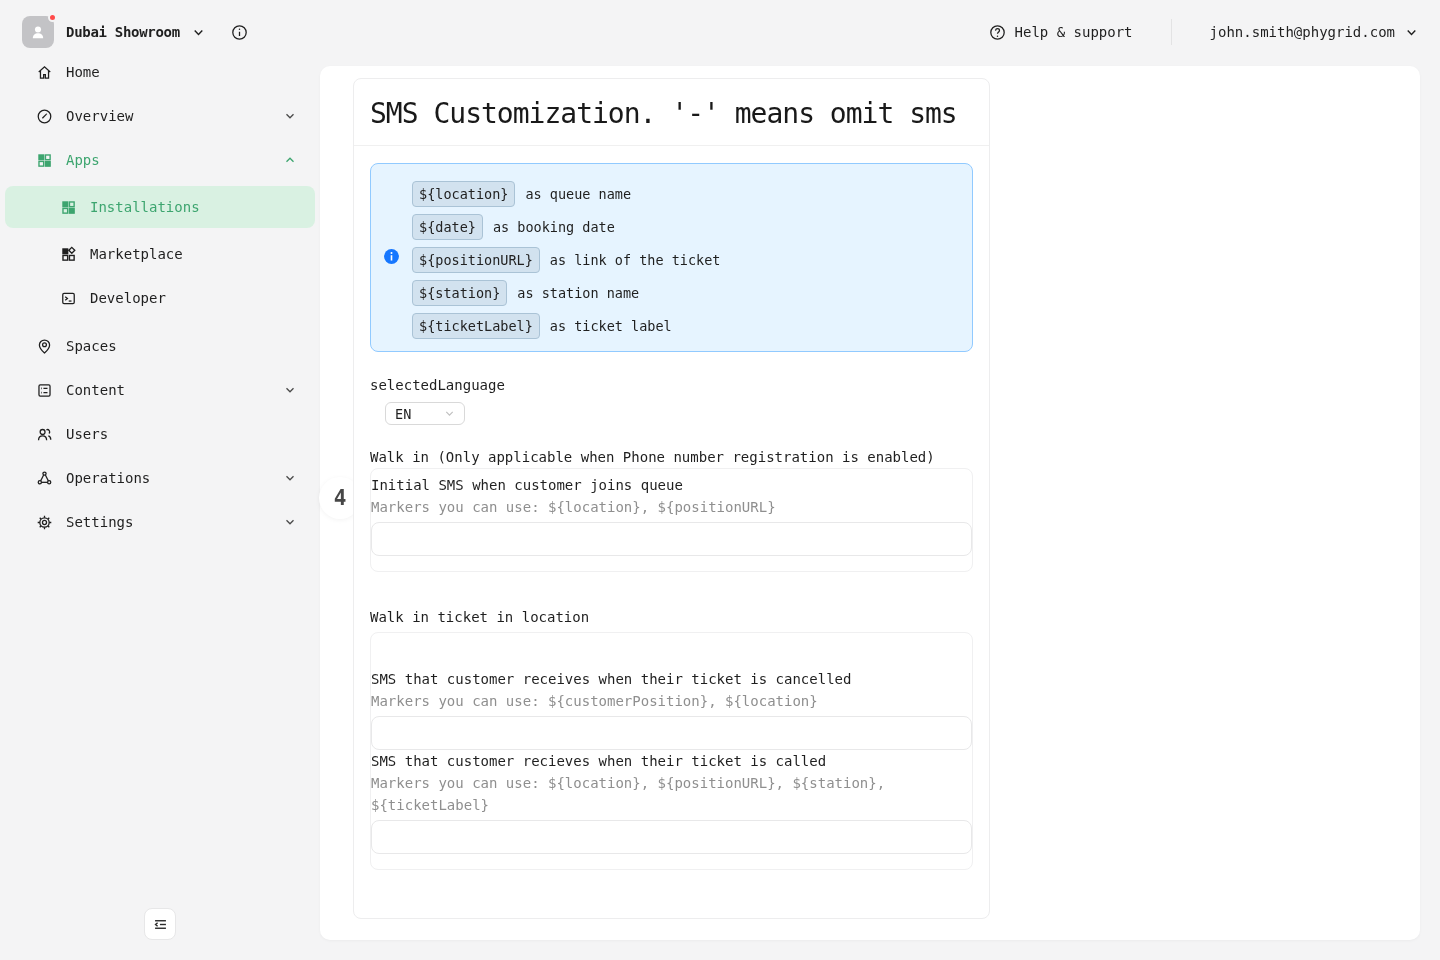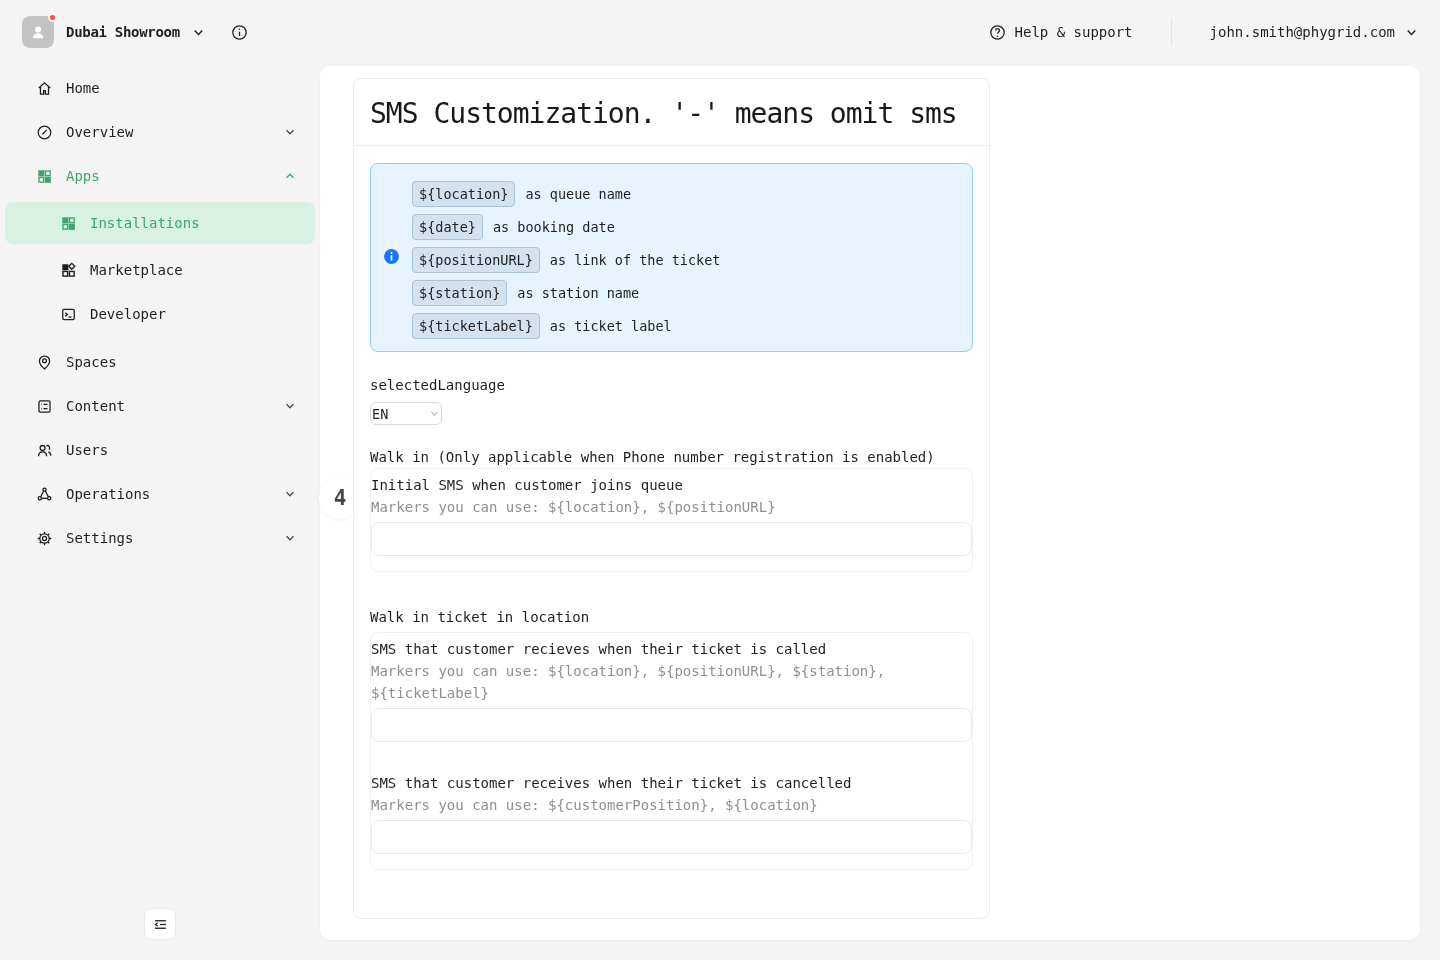"Home" .sidebar { top: 64px -> 48px }
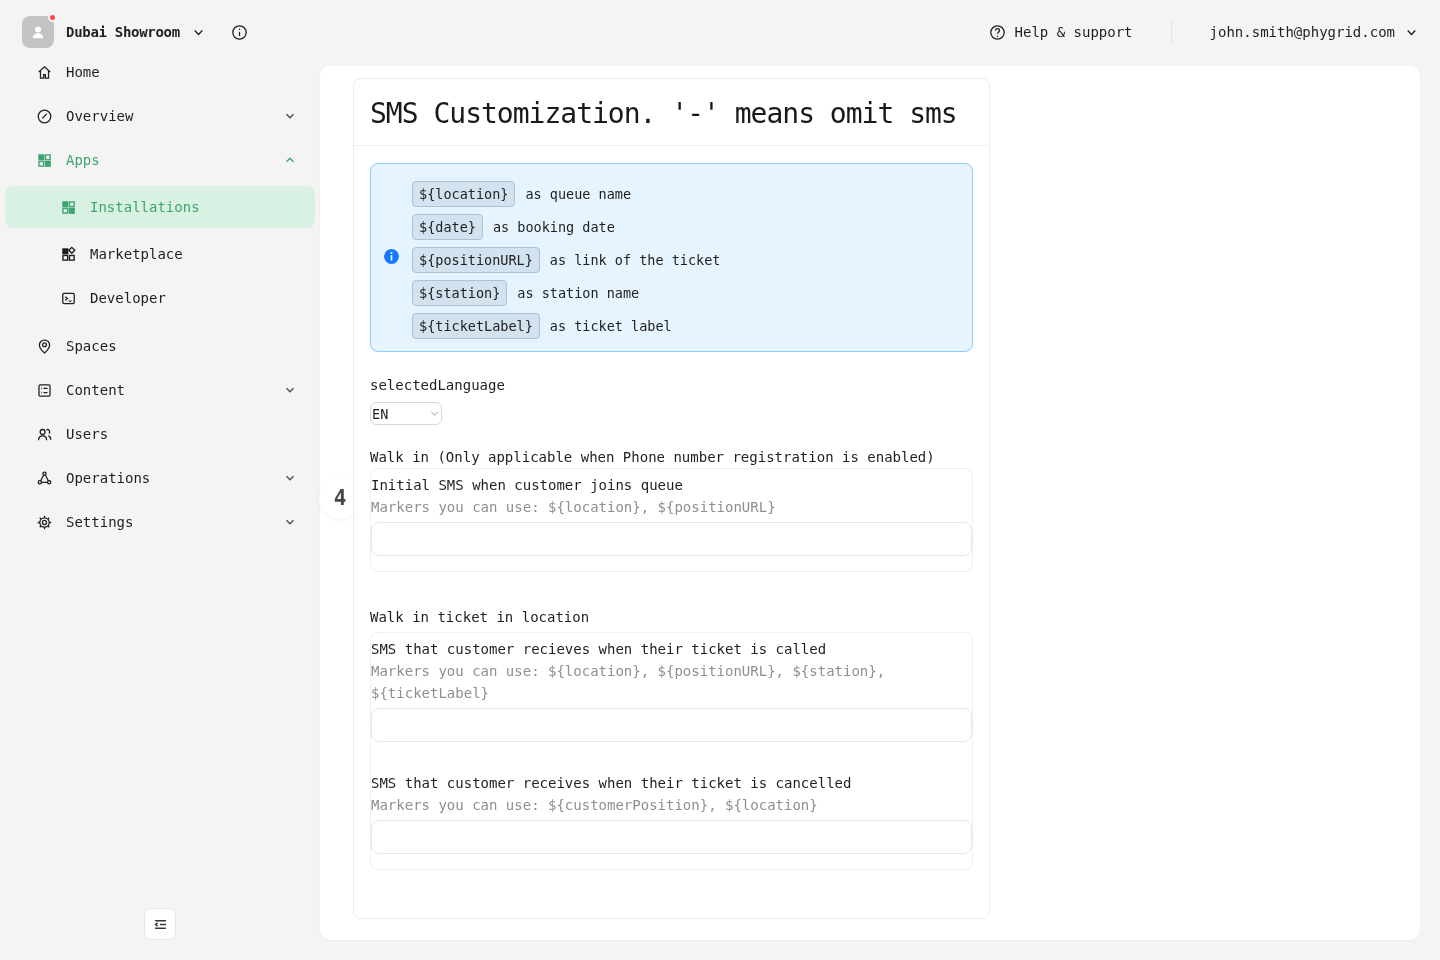"EN" .select { margin-left: none -> 15px; padding: 0 1px -> 0 9px; width: 72px -> 80px }
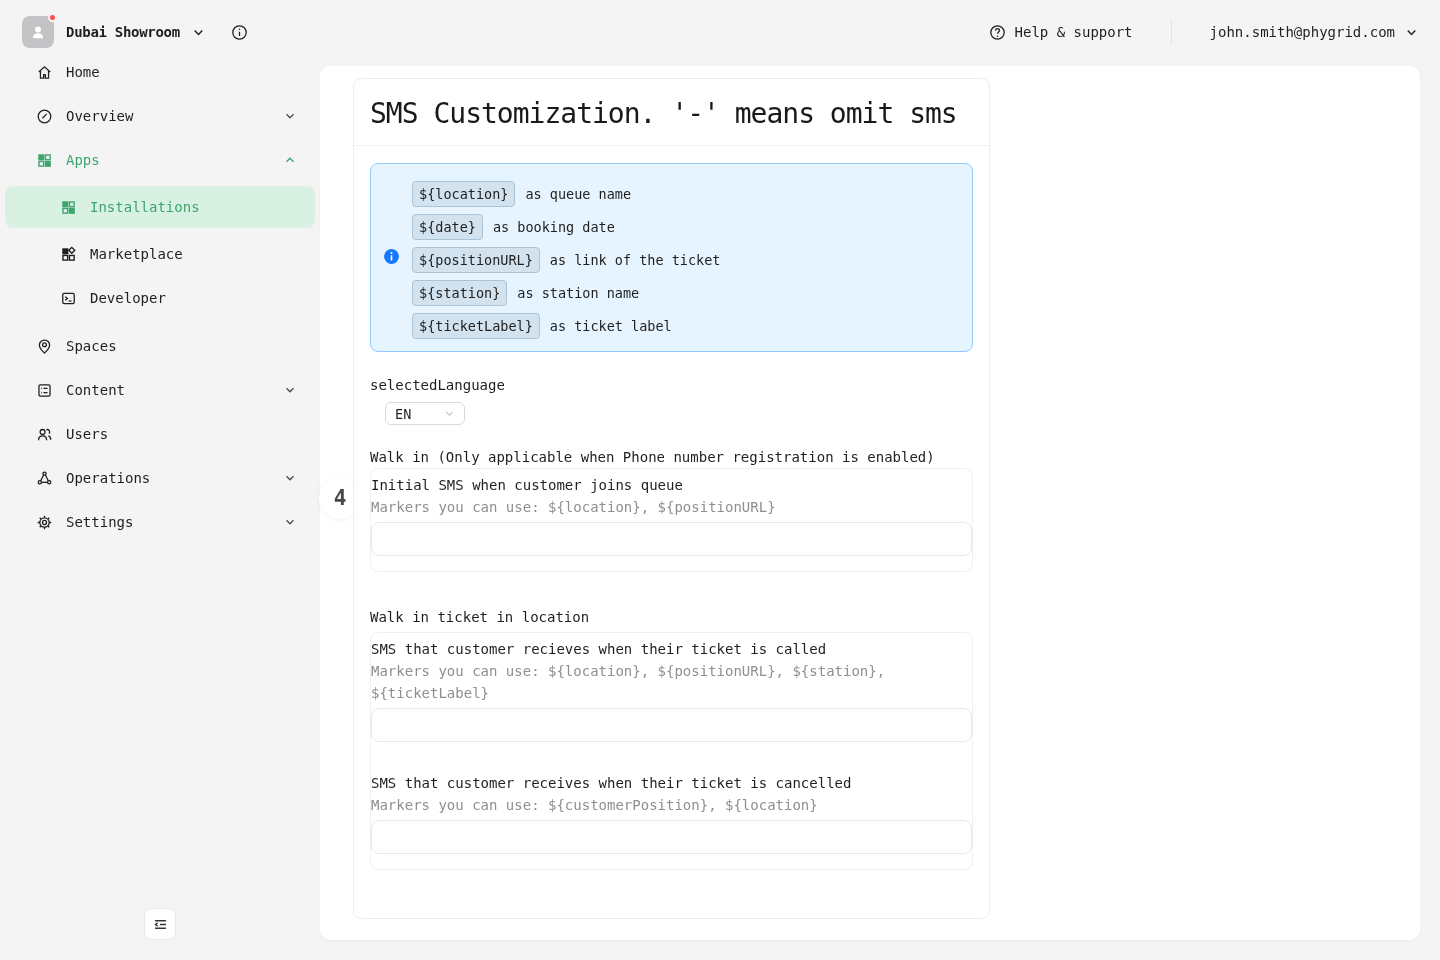"SMS that customer recieves when" div.field { order: before "SMS that customer receives when" -> after "SMS that customer receives when" }
